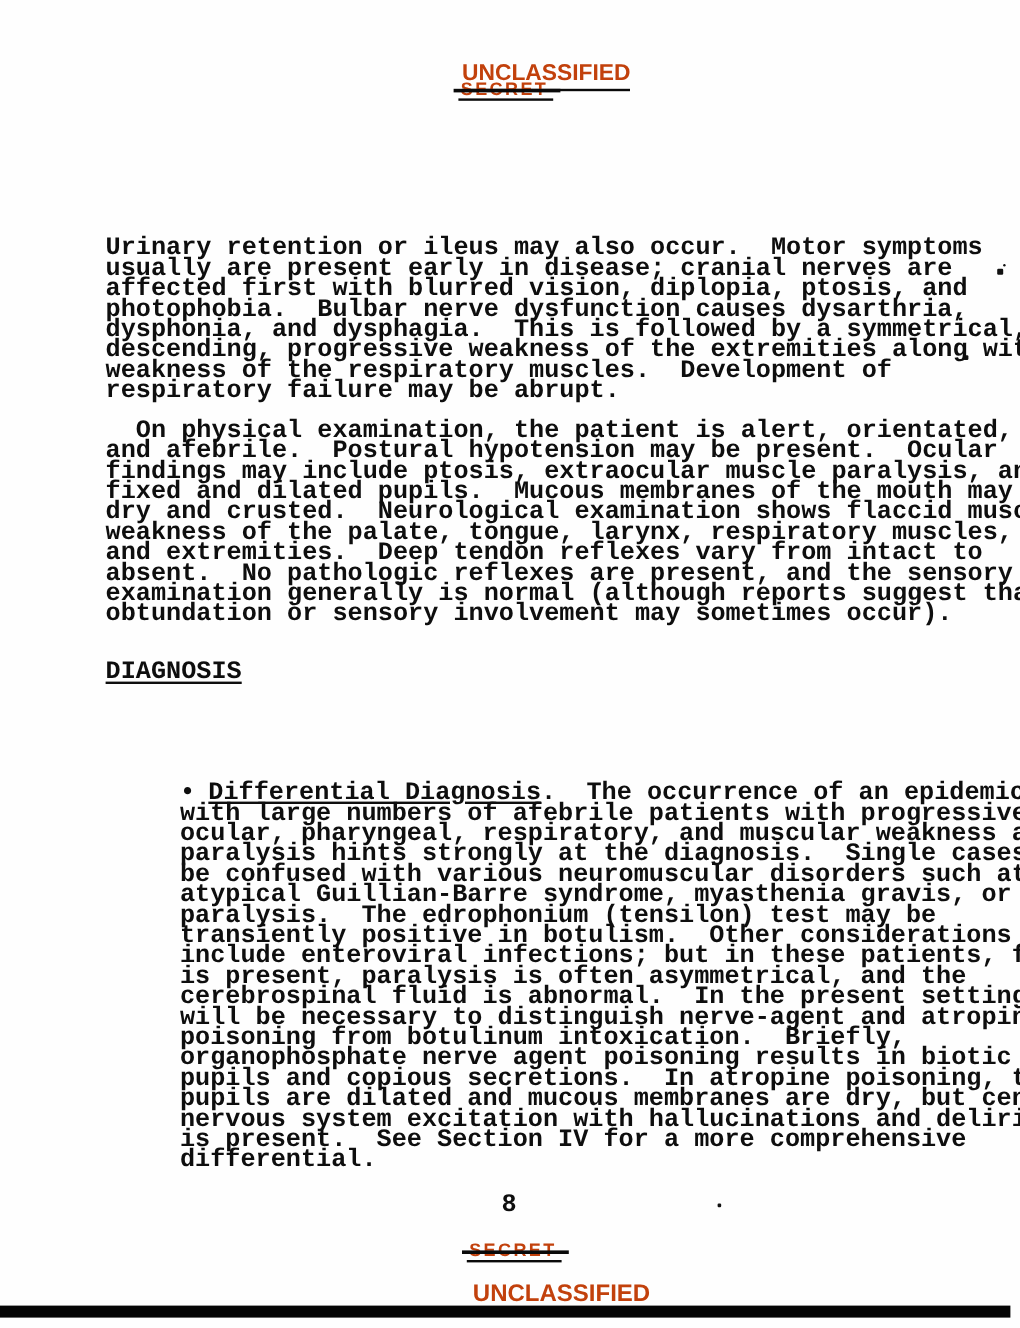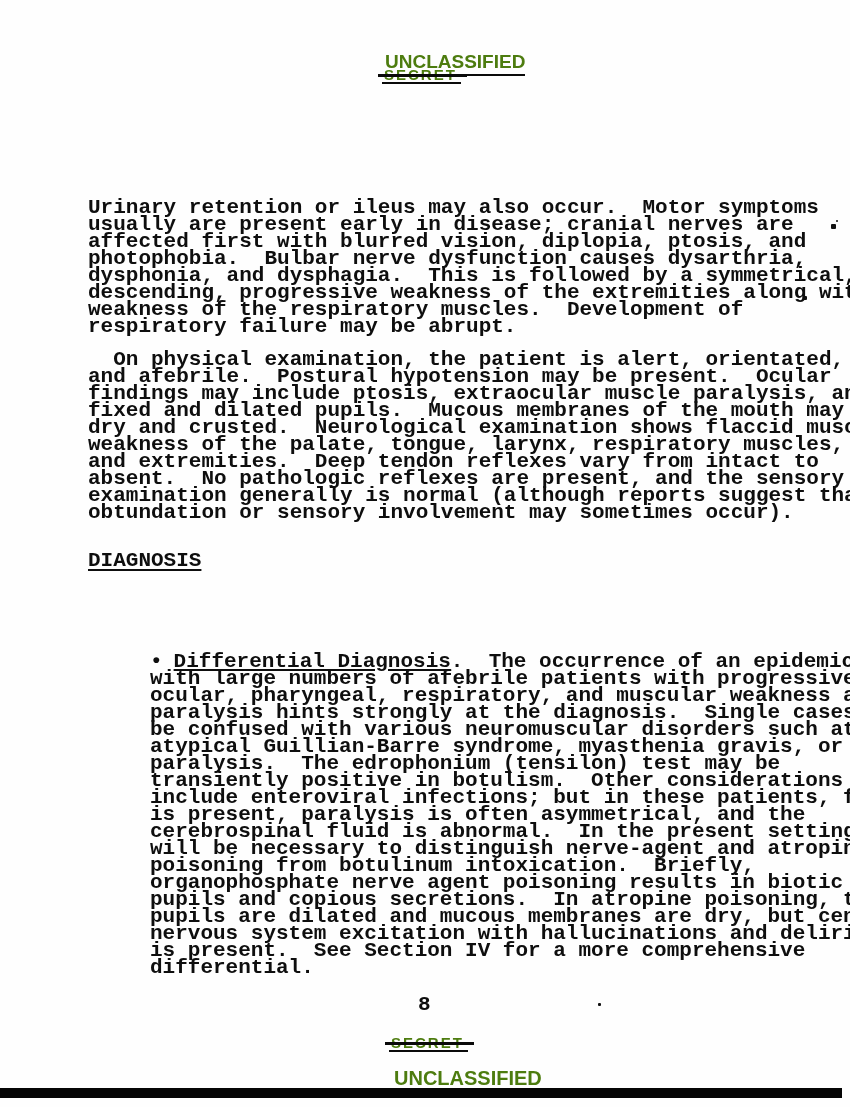"UNCLASSIFIED" .stamp { color: #4d7c0f -> #c2410c }
